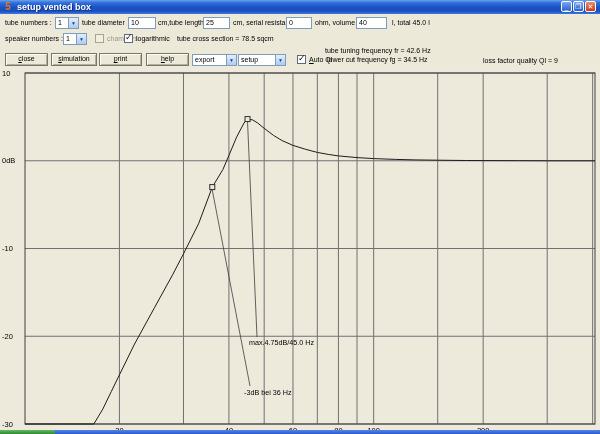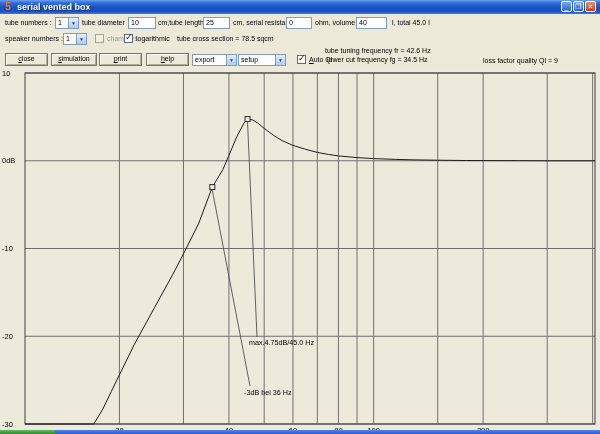"serial vented box" div.title { text: serial -> setup }
